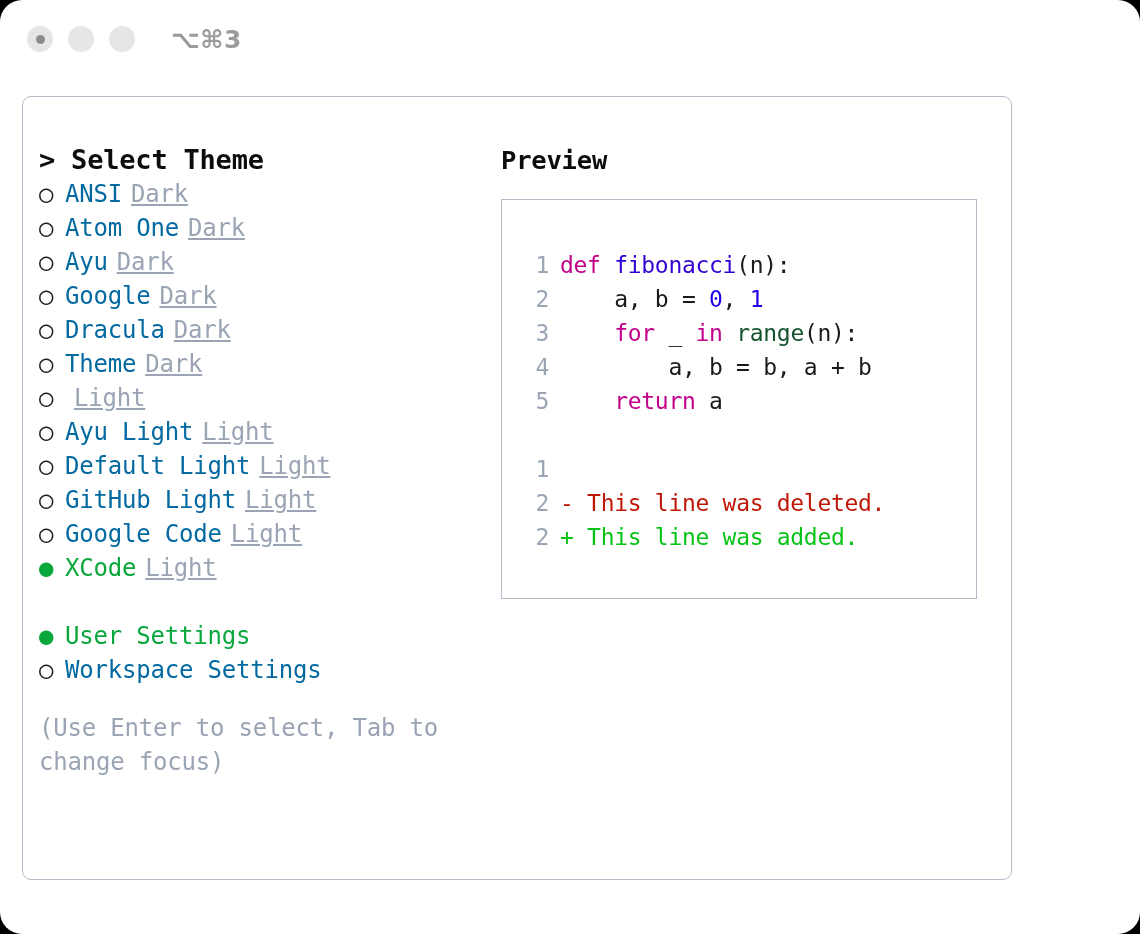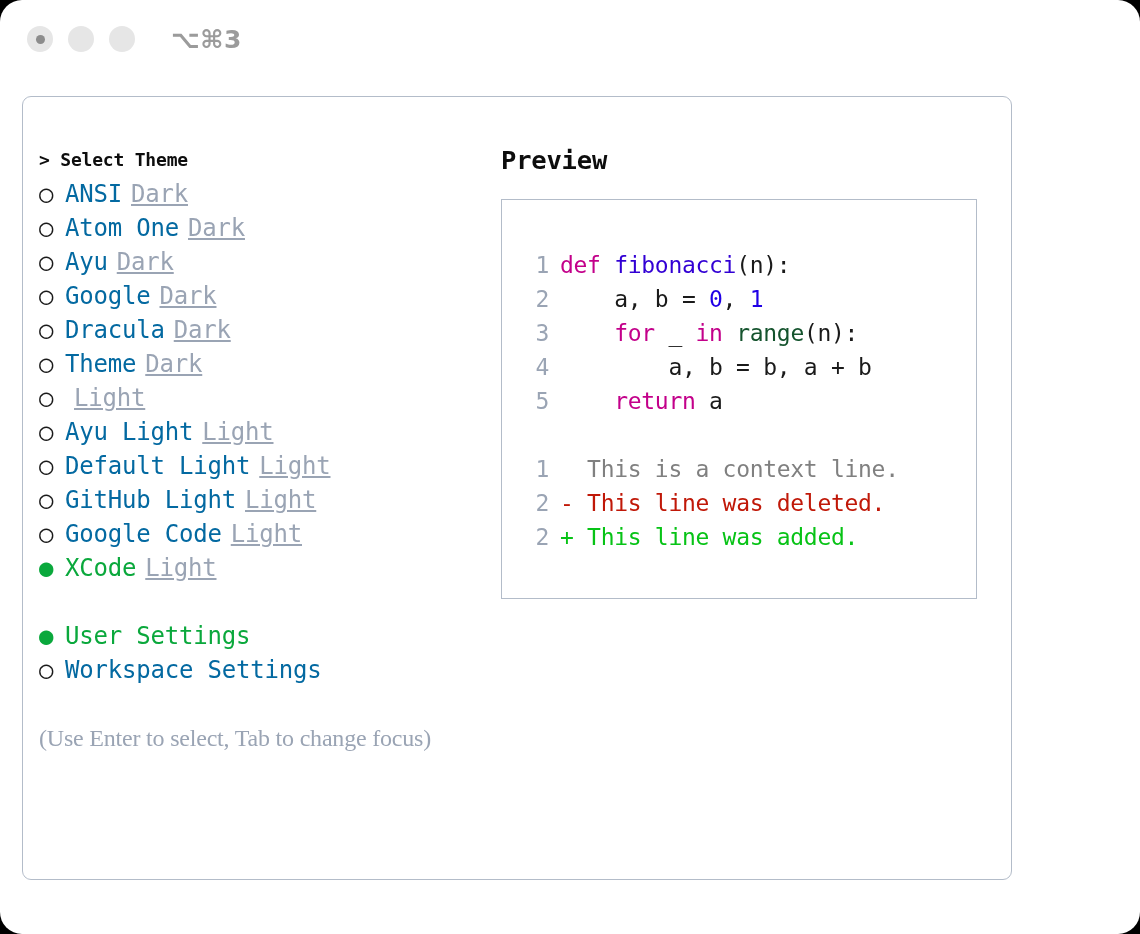"> Select Theme" .header-line { font-size: 18px -> 27px }
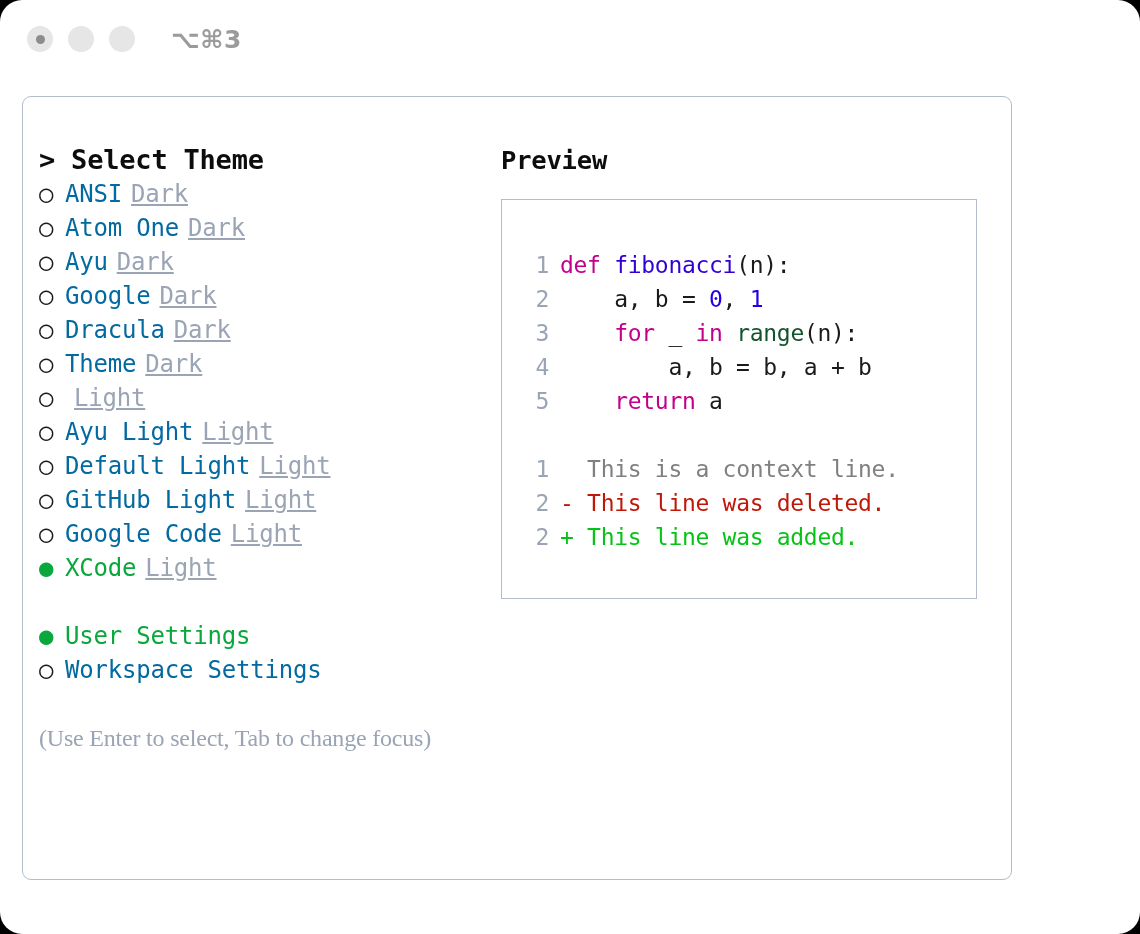"This is a context line." span.diff-ctx { html: <span> This is a context line.</span> -> none }
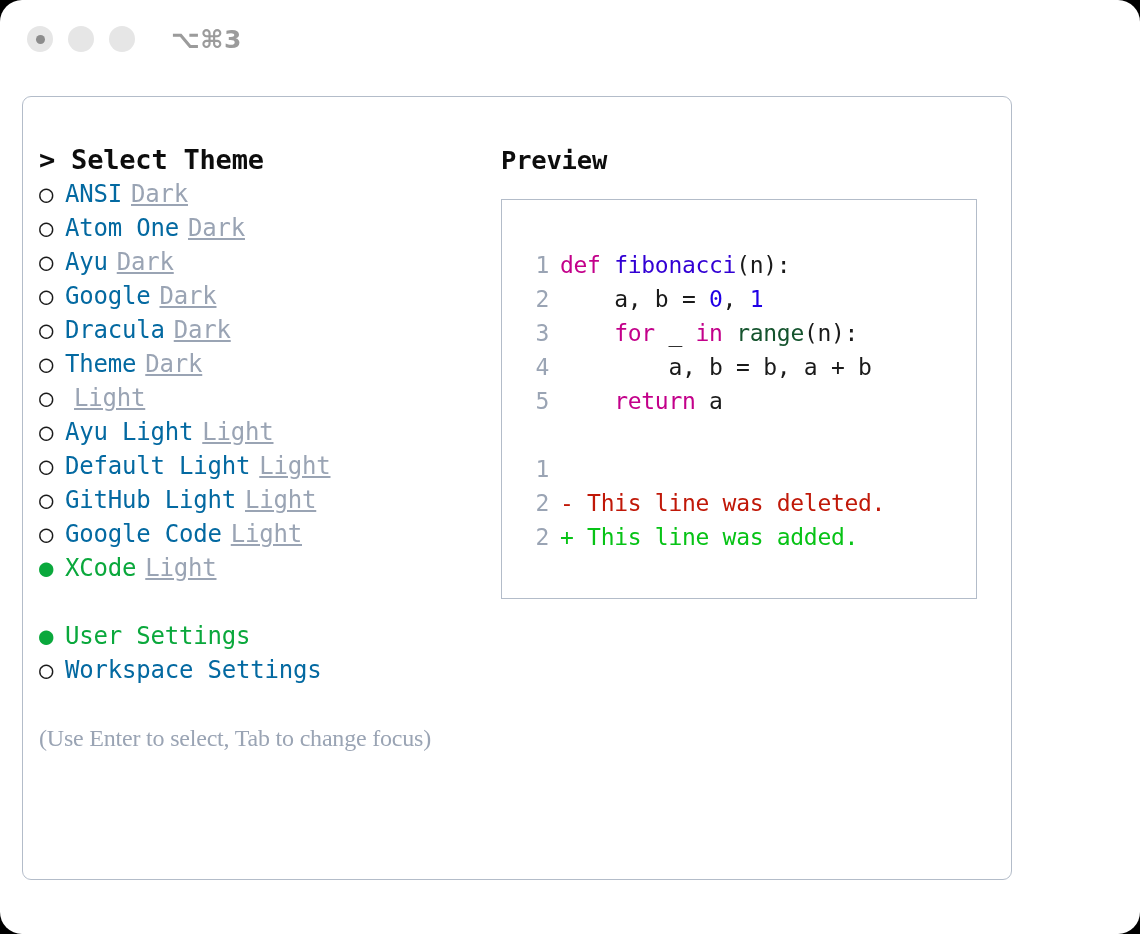"(Use Enter to select, Tab" .hint { font-family: Liberation Serif, serif -> none; margin-top: 34px -> 24px }
